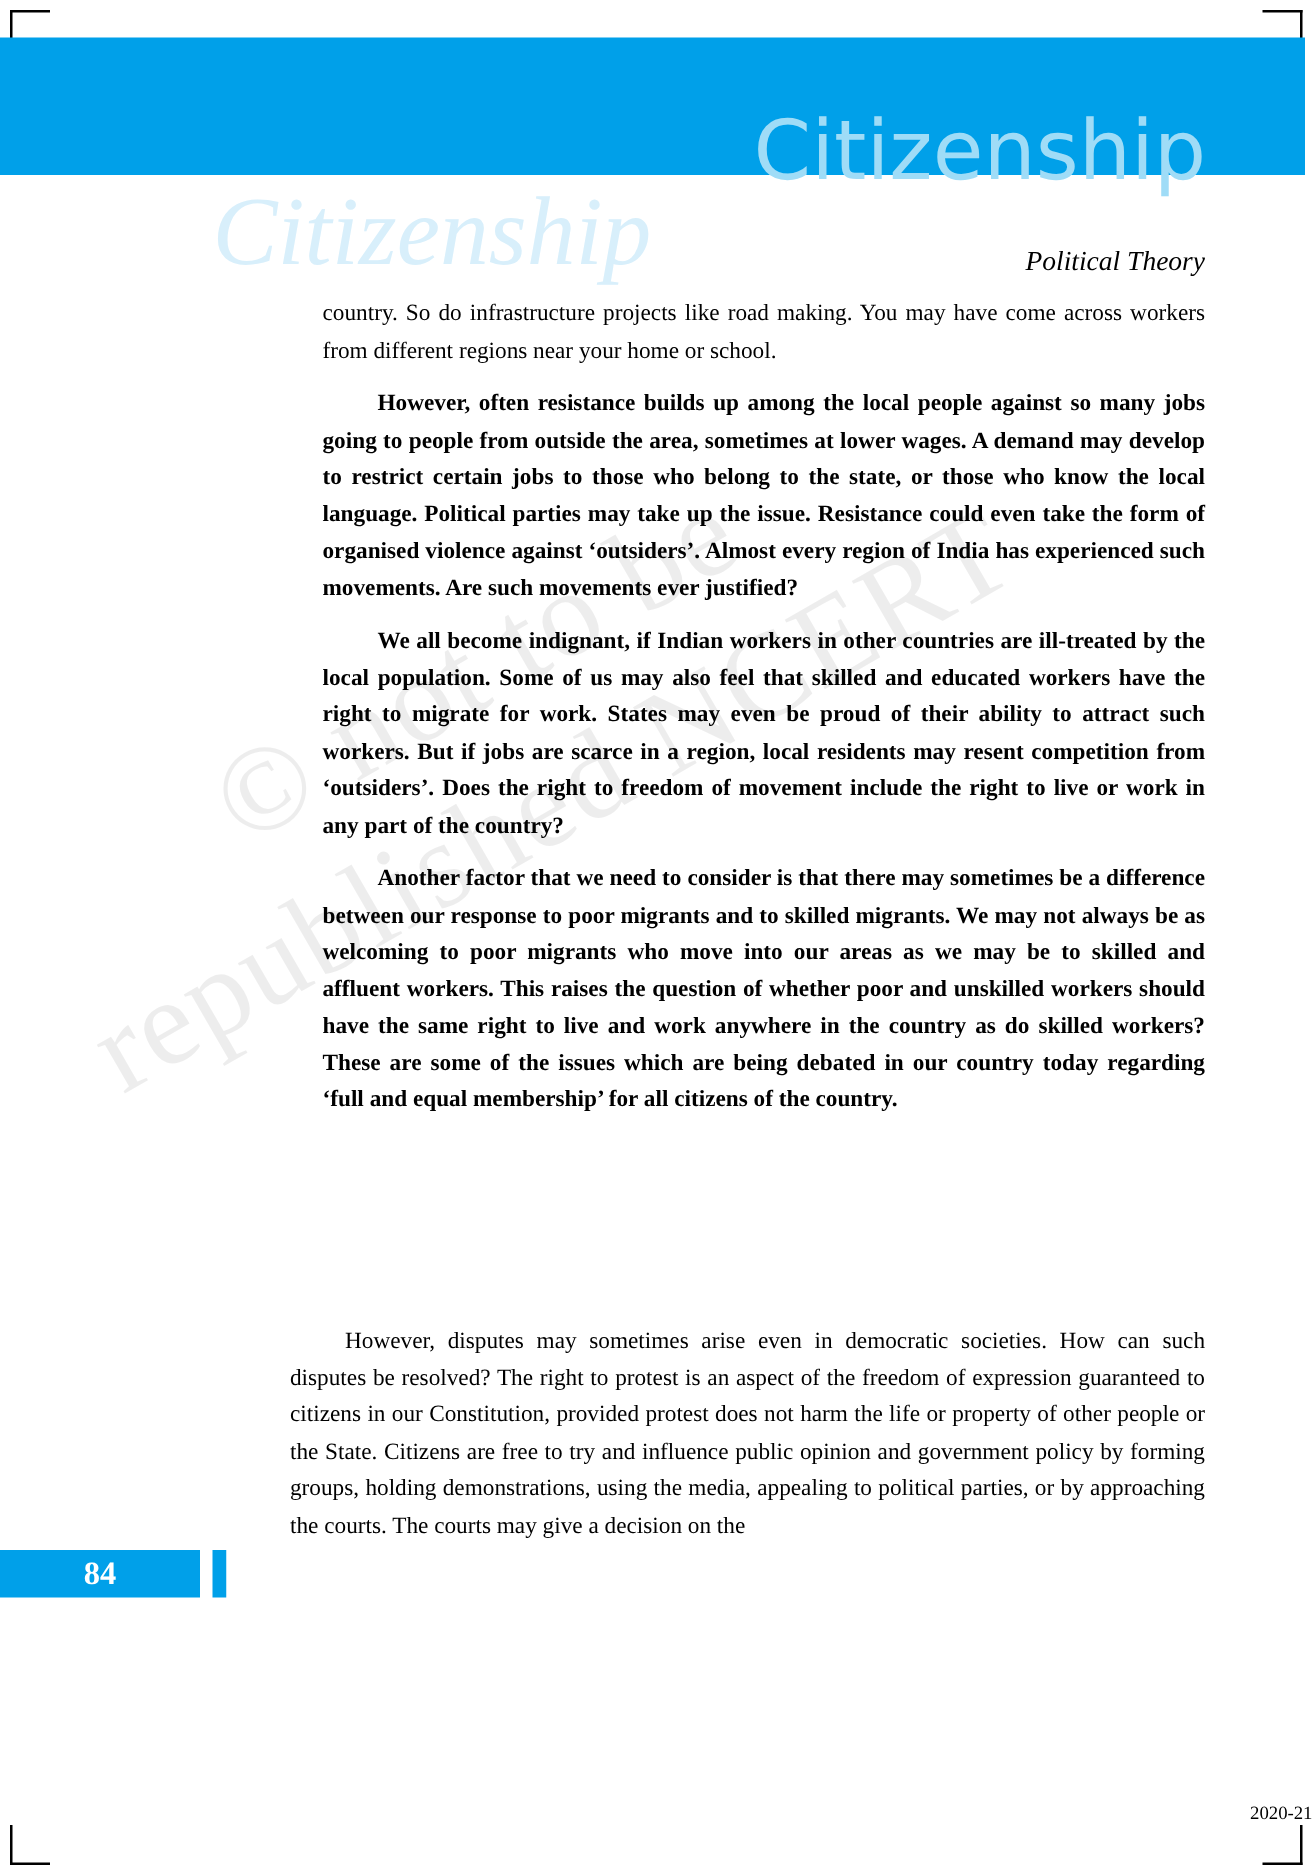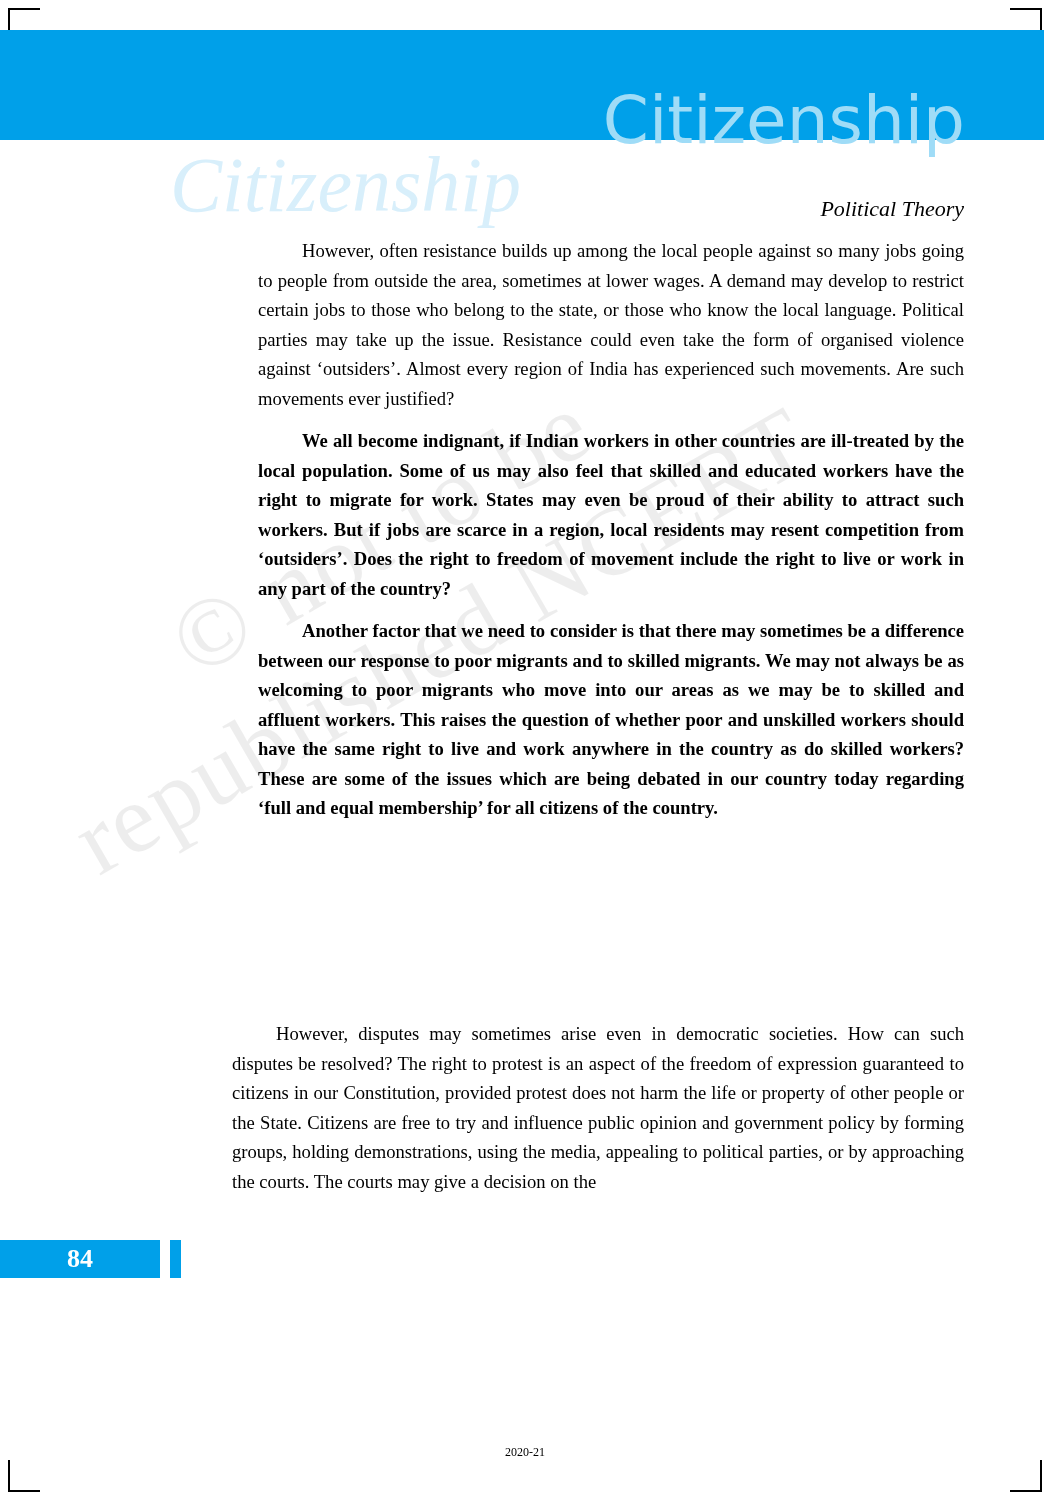"country. So do infrastructure projects" p.no-indent { html: none -> <p>country. So do infrastructure projects like road making. You may have come across workers from different regions near your home or school.</p> }
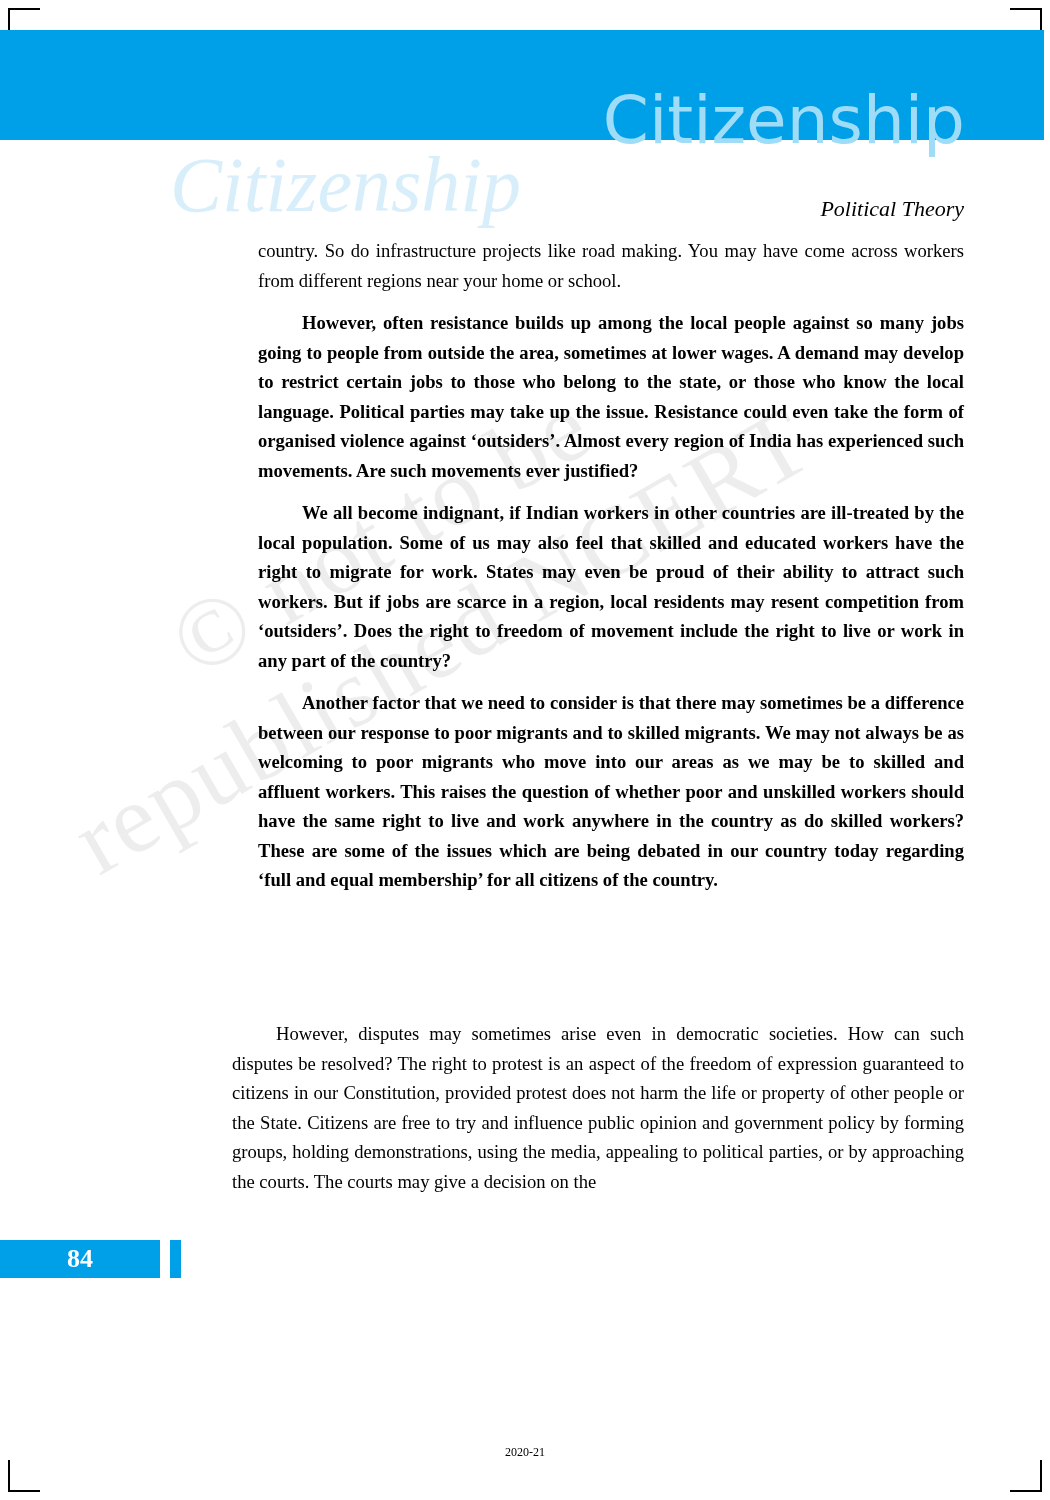"However, disputes may sometimes arise" .wide-block { top: 1019px -> 1058px }
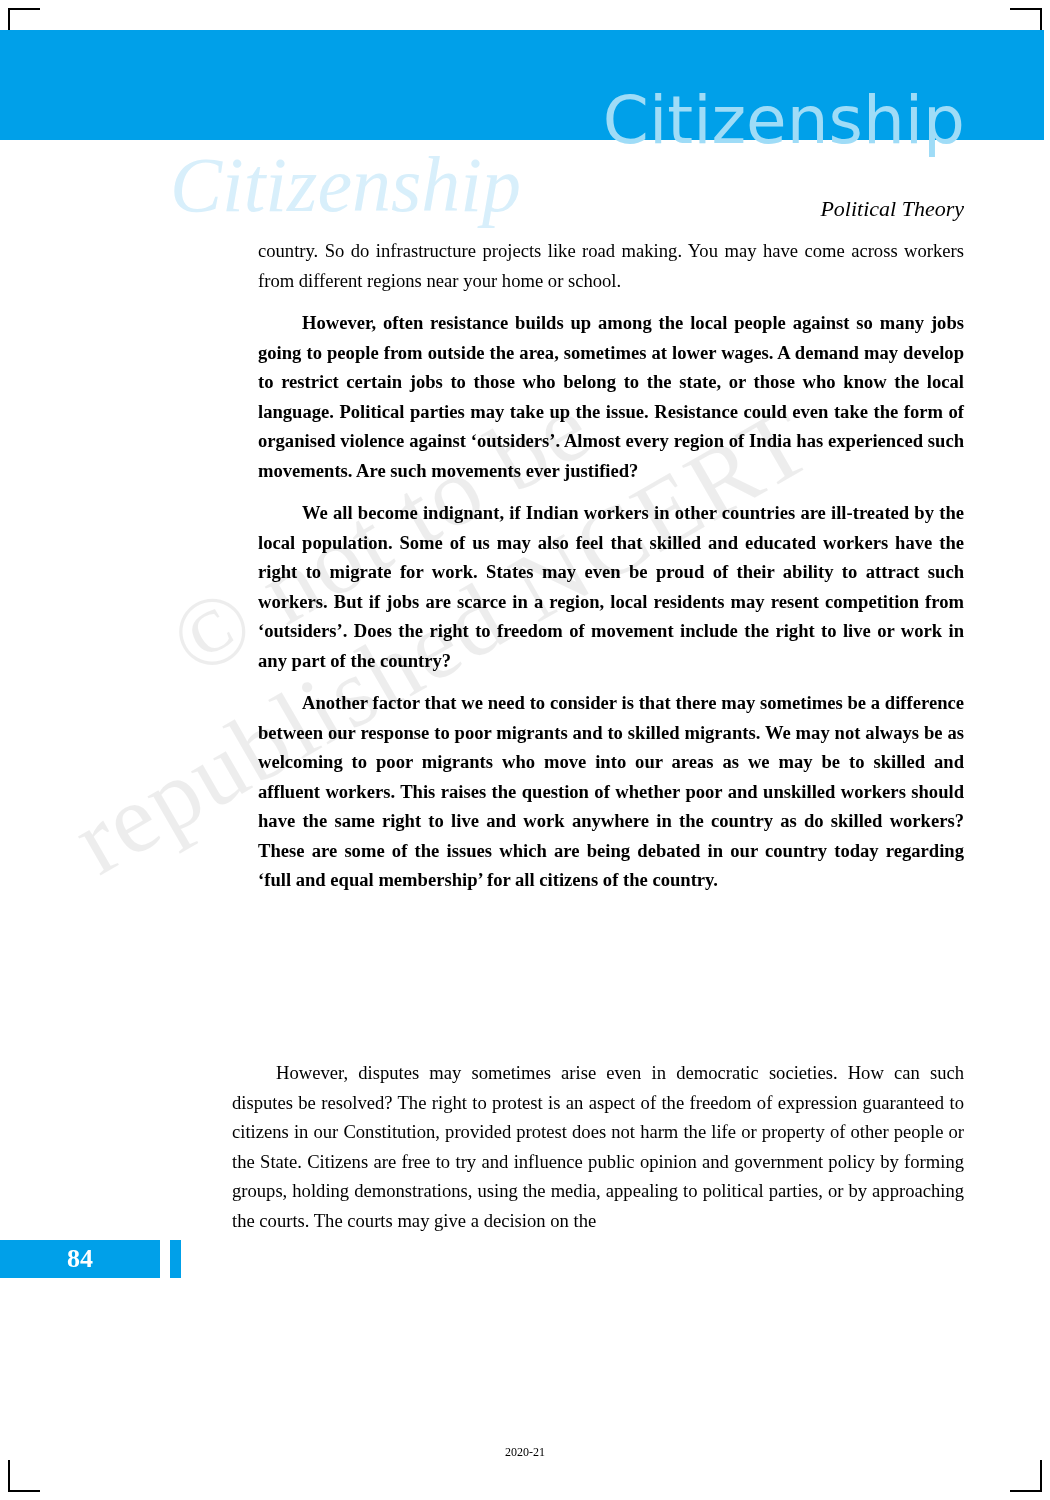"2020-21" .footer-year { font-size: 12px -> 15px; text-align: center -> right }
